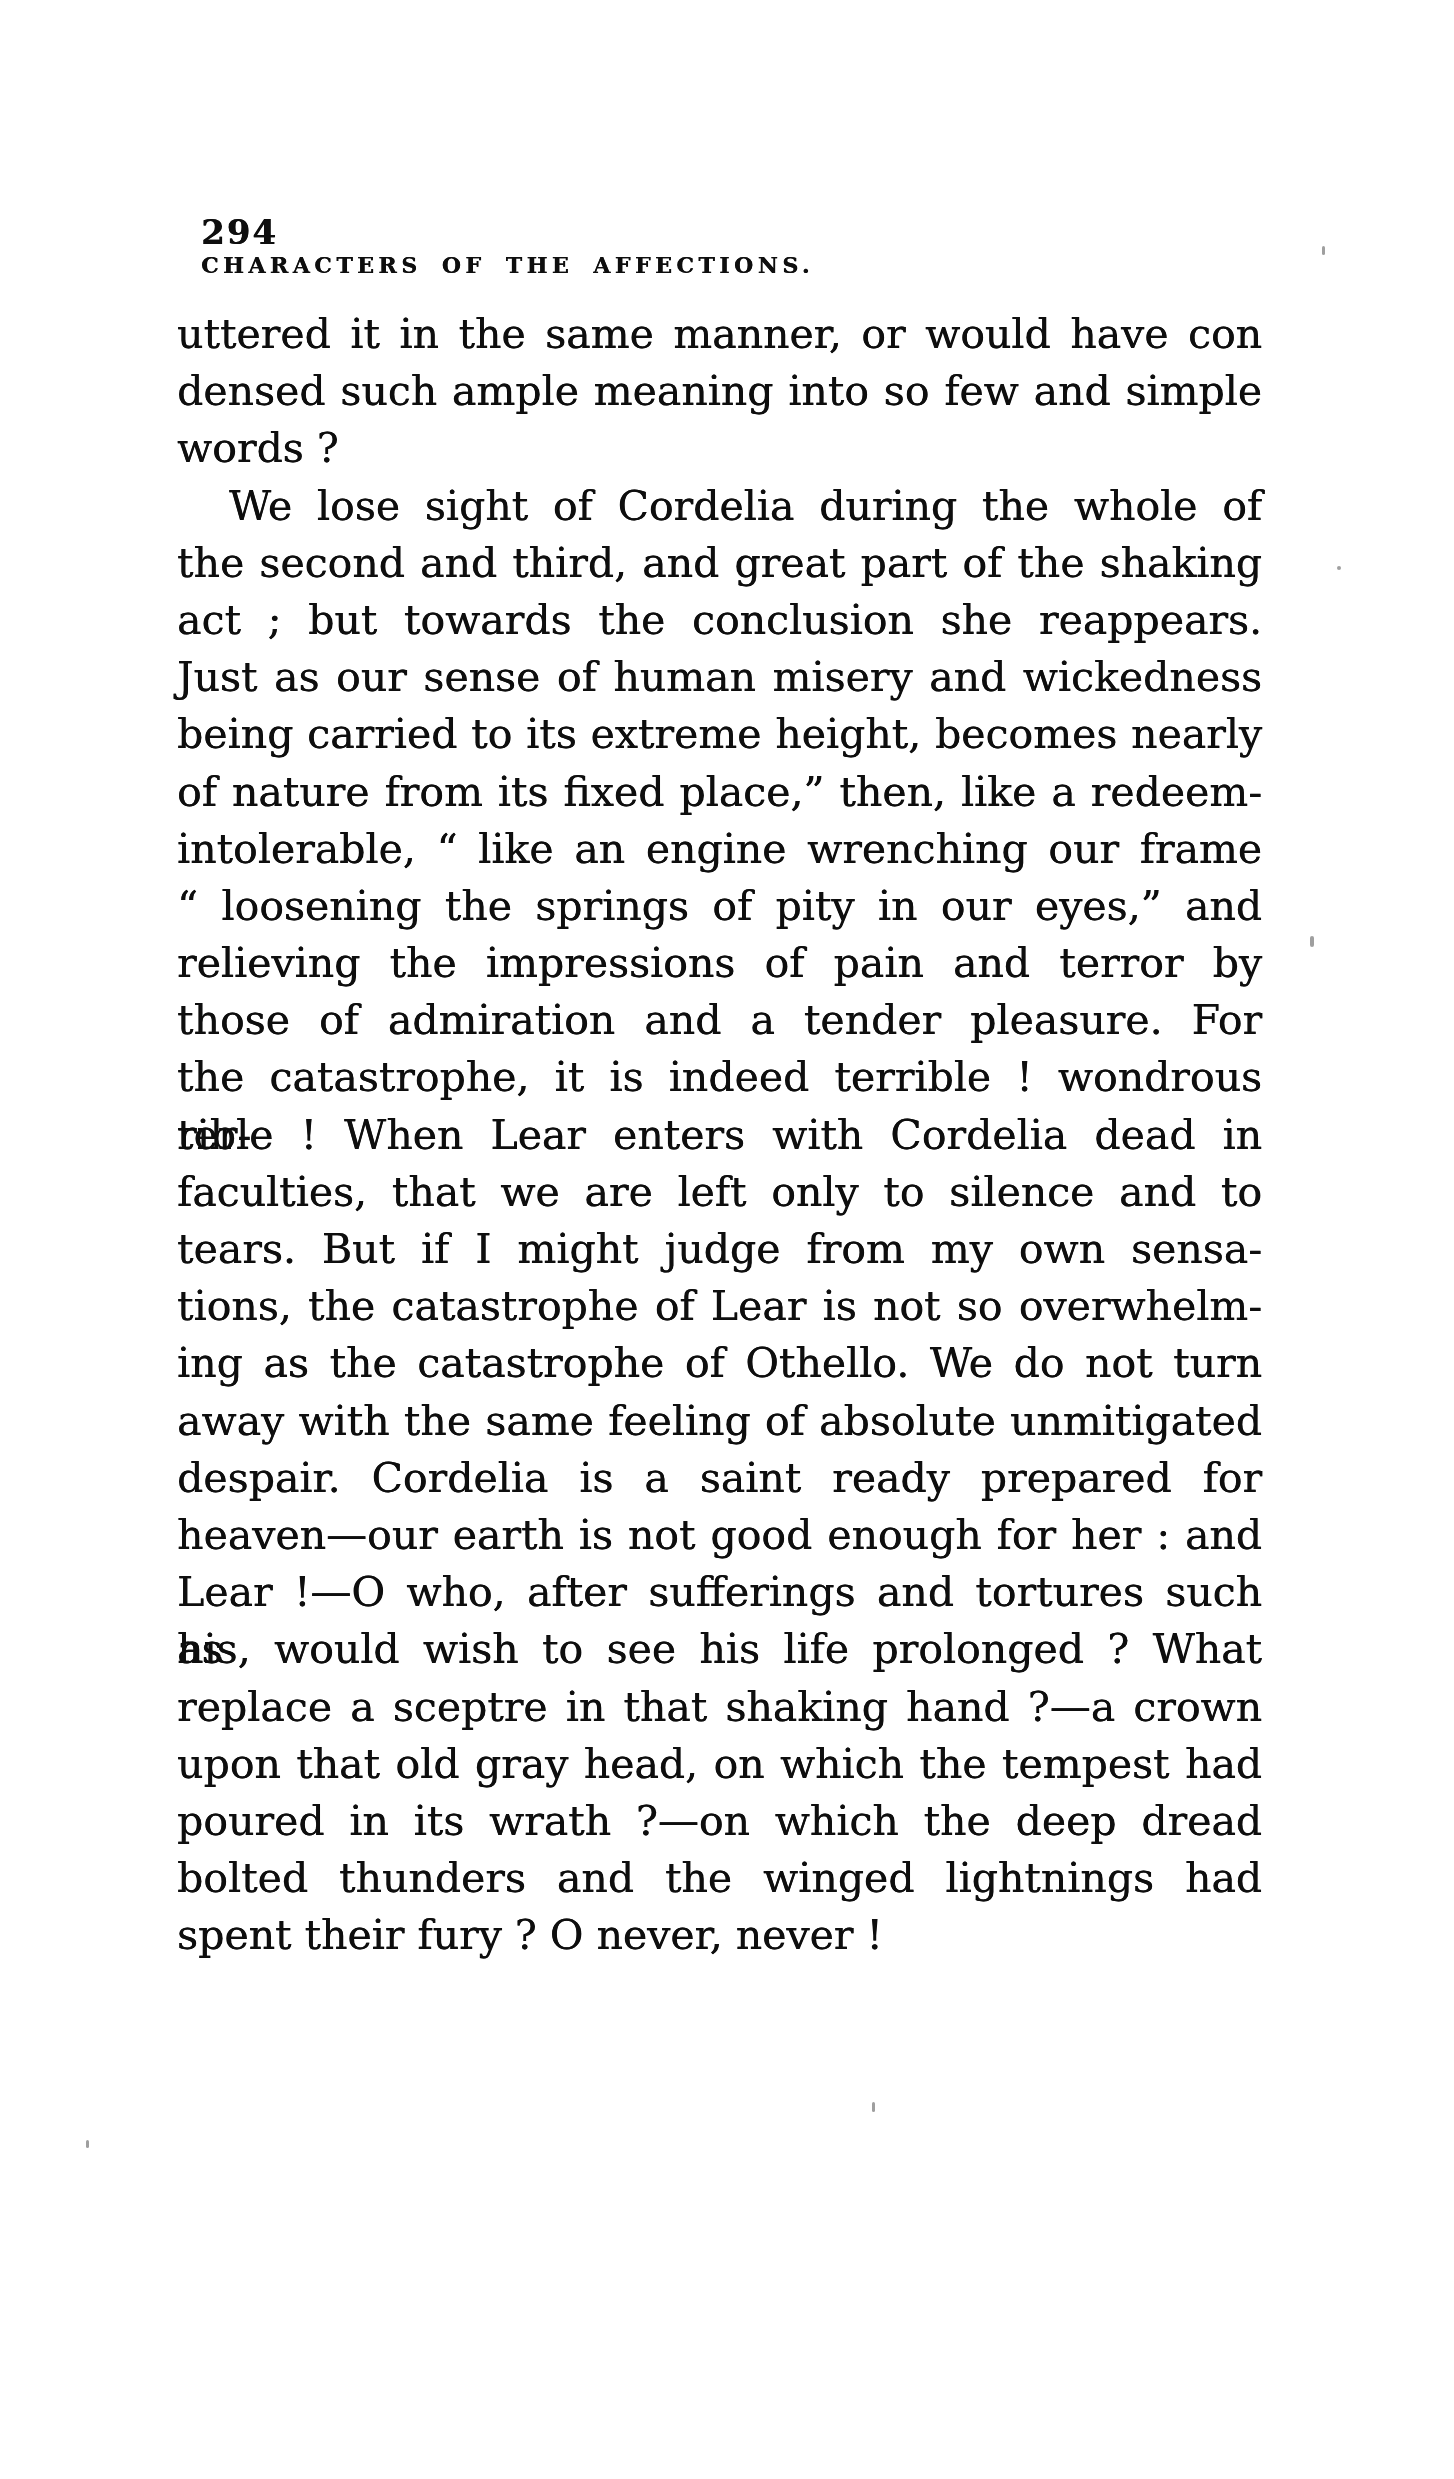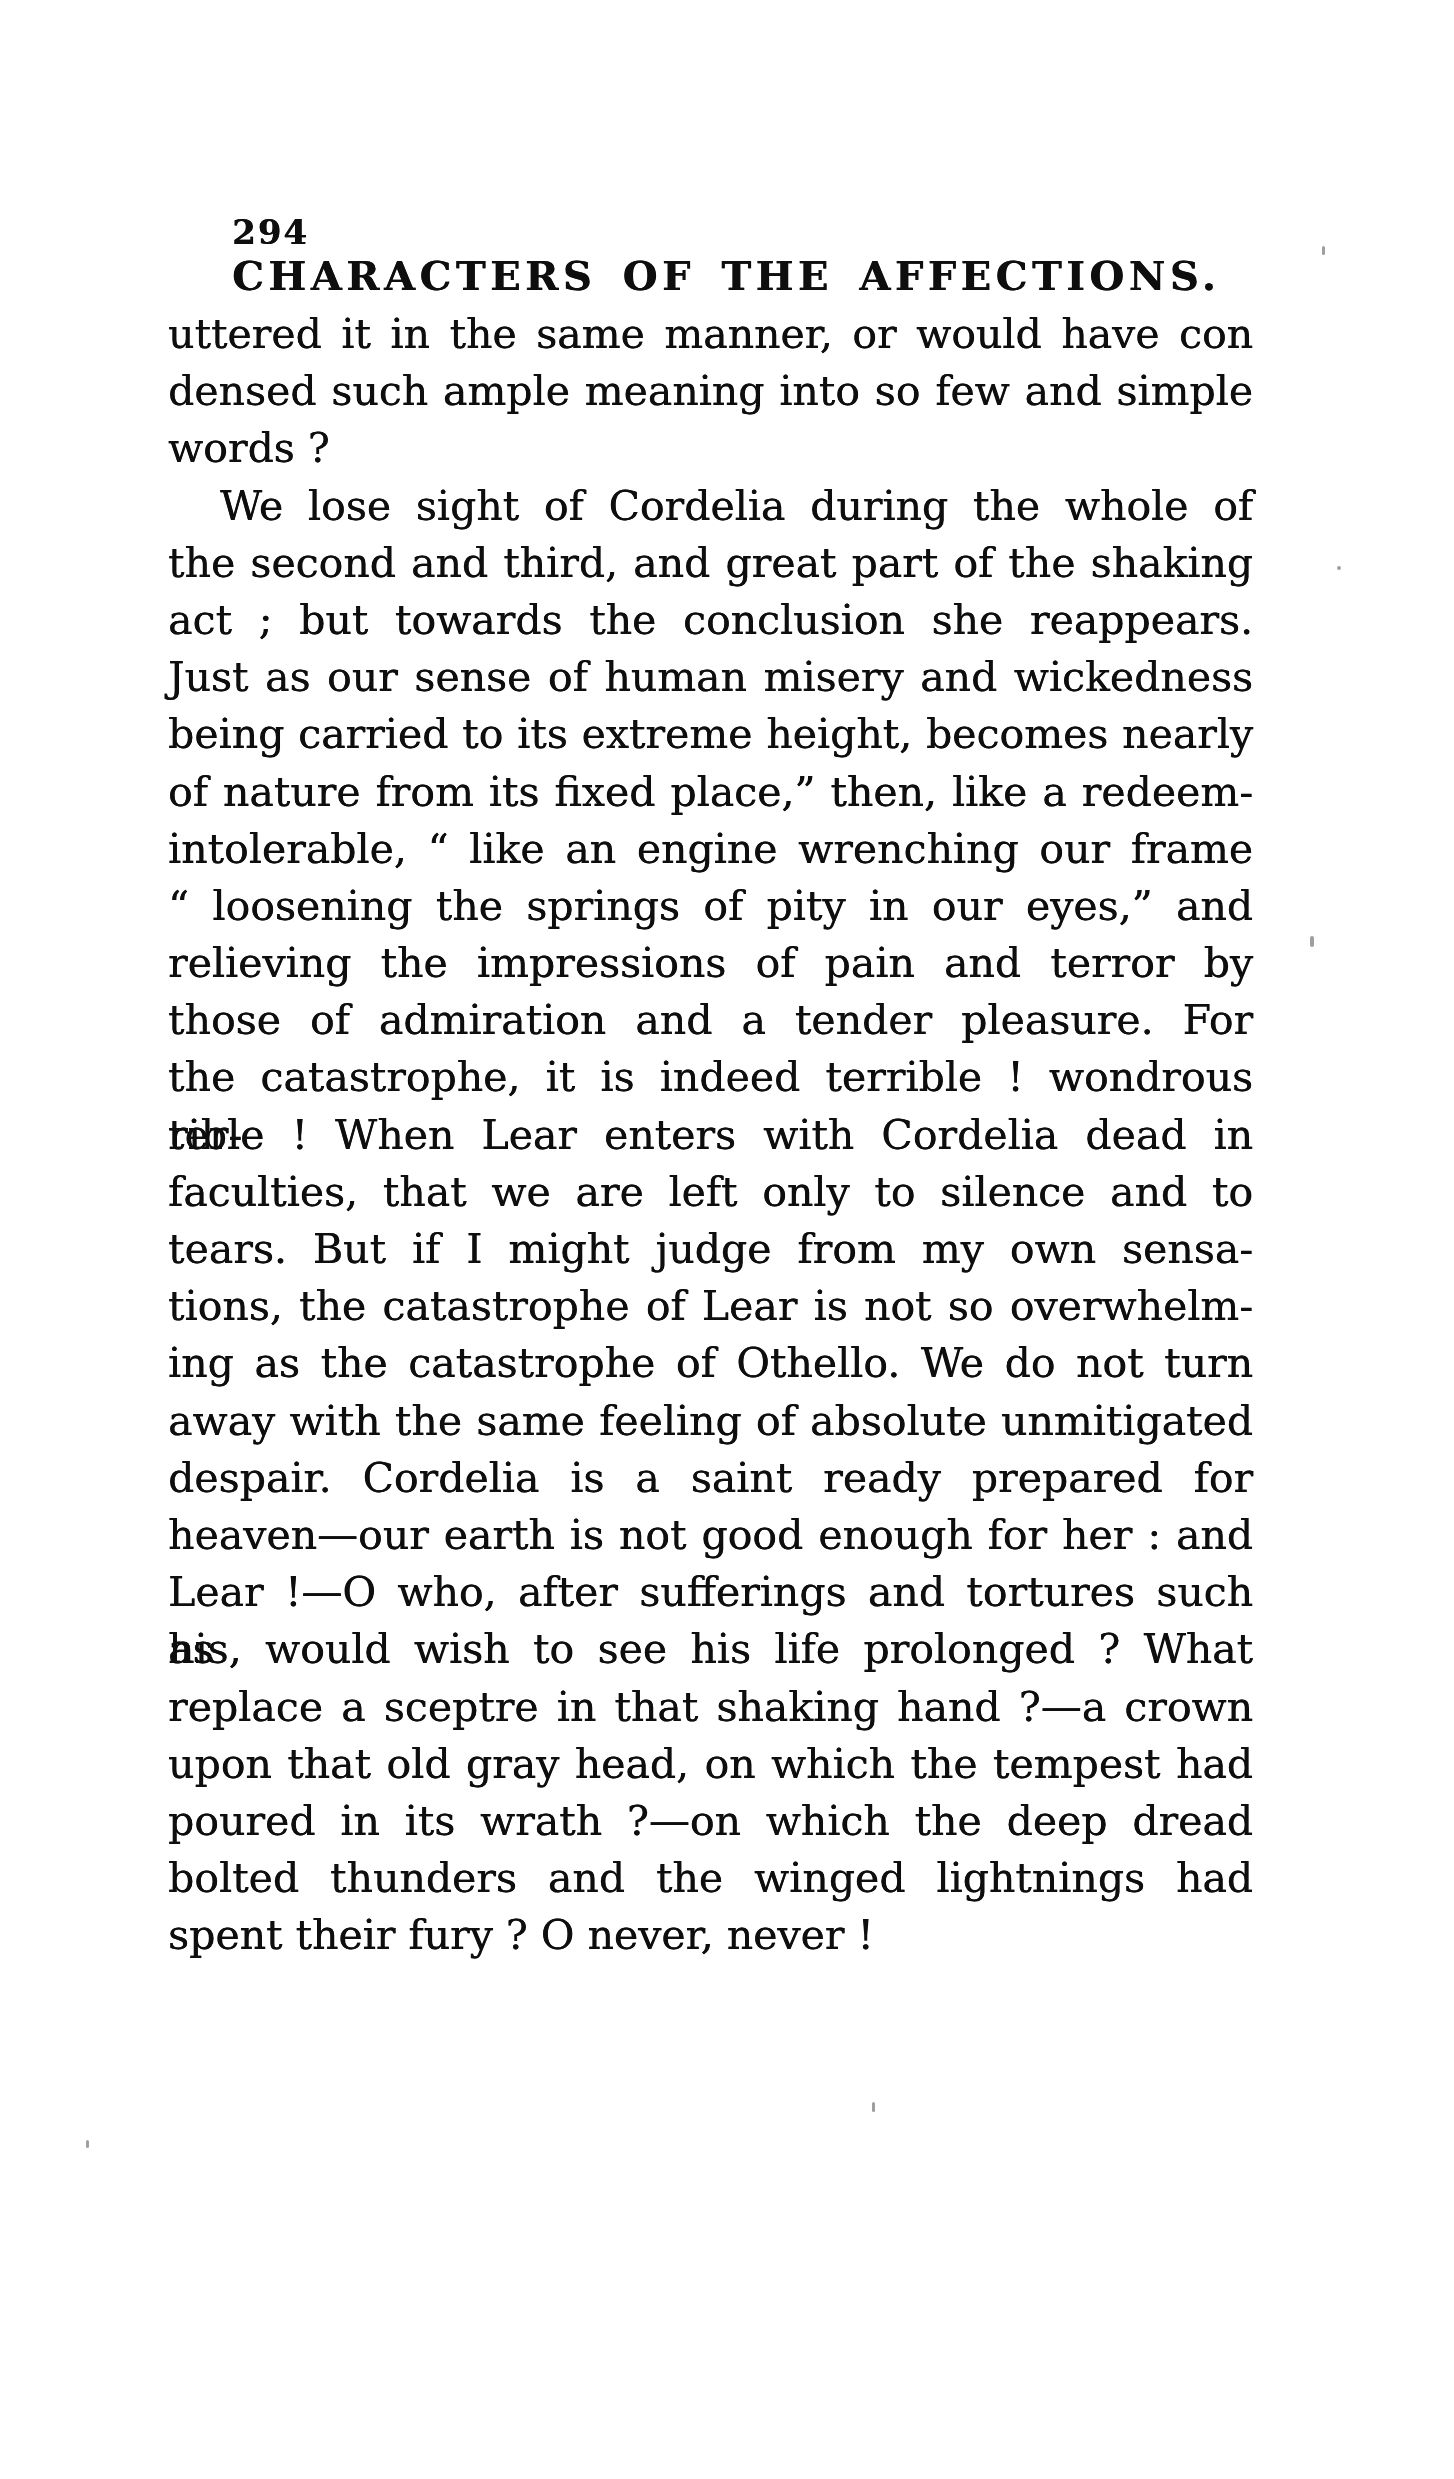"CHARACTERS OF THE AFFECTIONS." .header-title { font-size: 40px -> 22px; margin-left: 72px -> 41px }
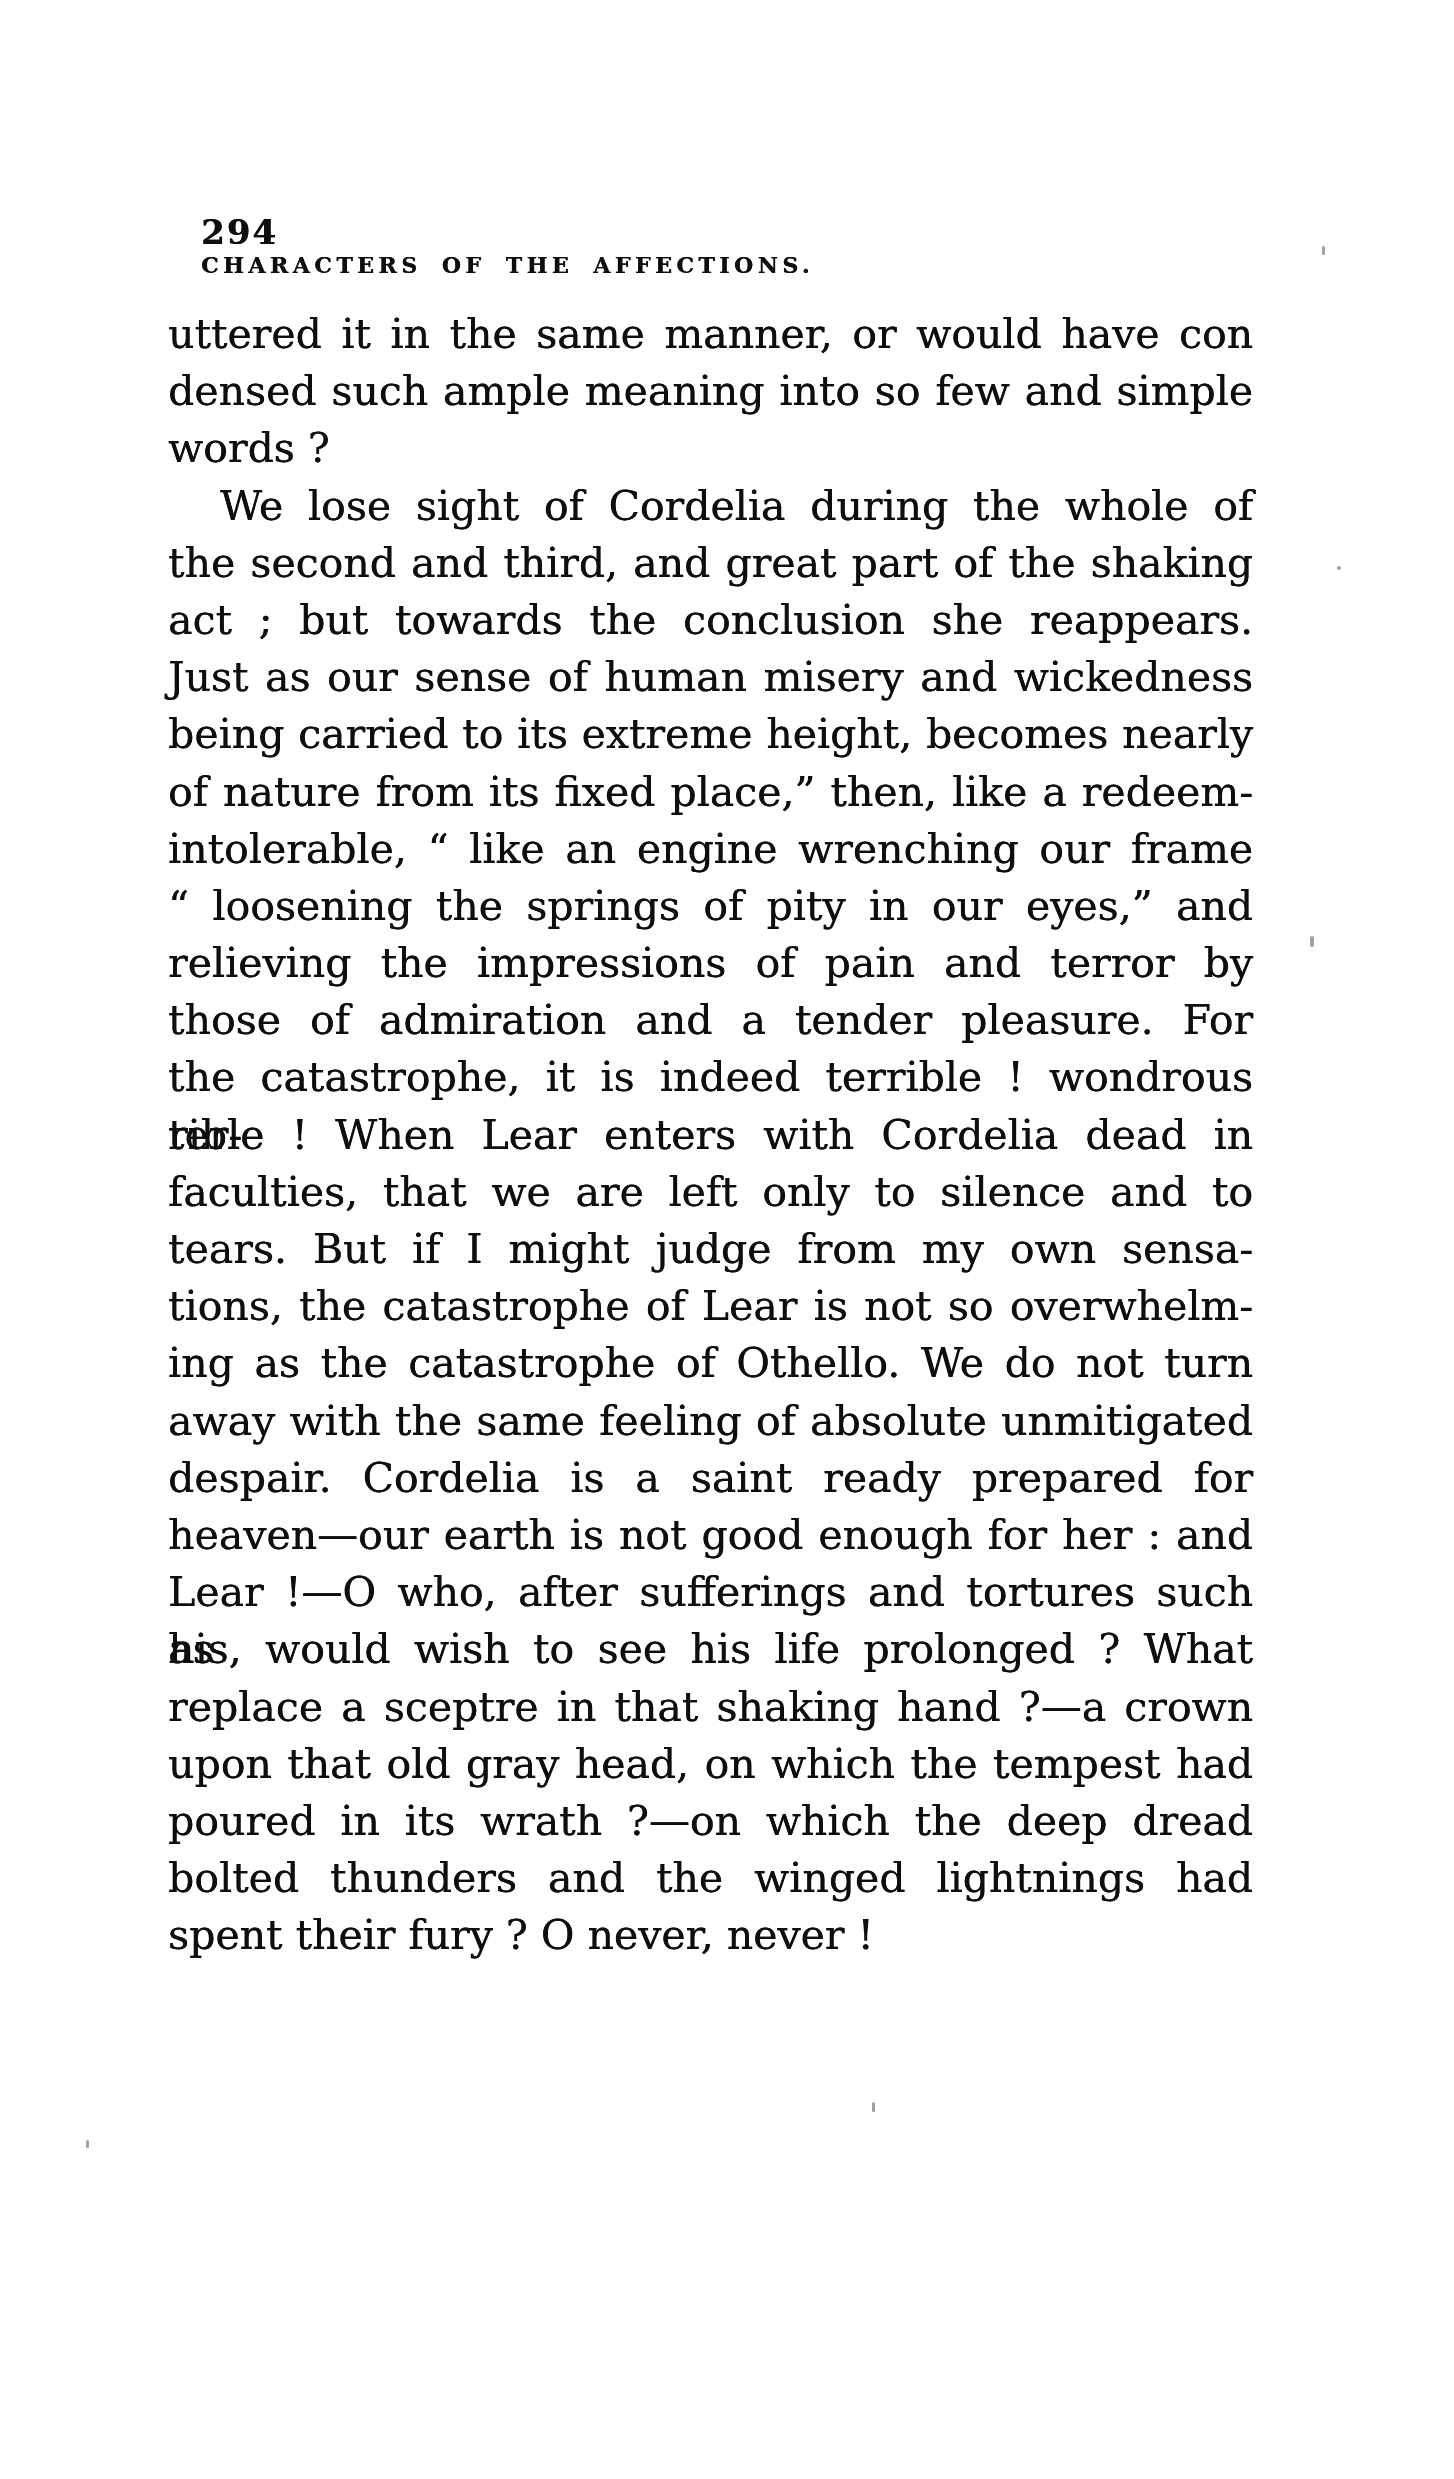"uttered it in the same" .page-body { left: 168px -> 177px }
